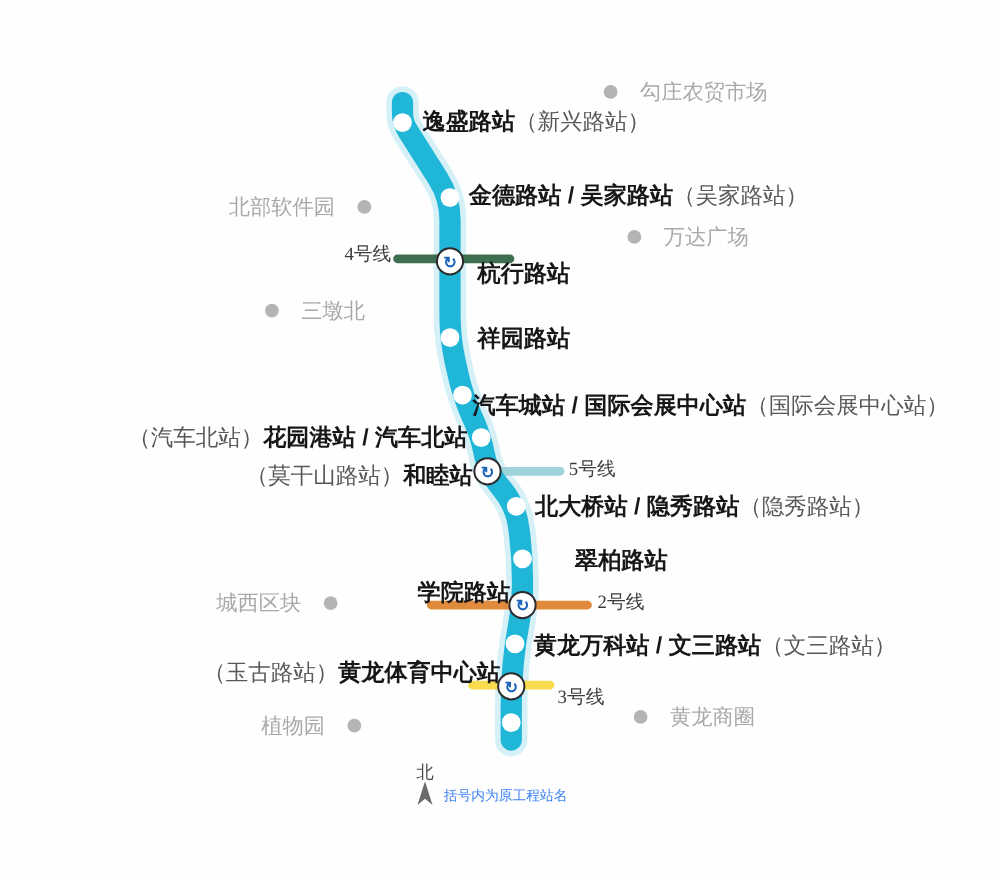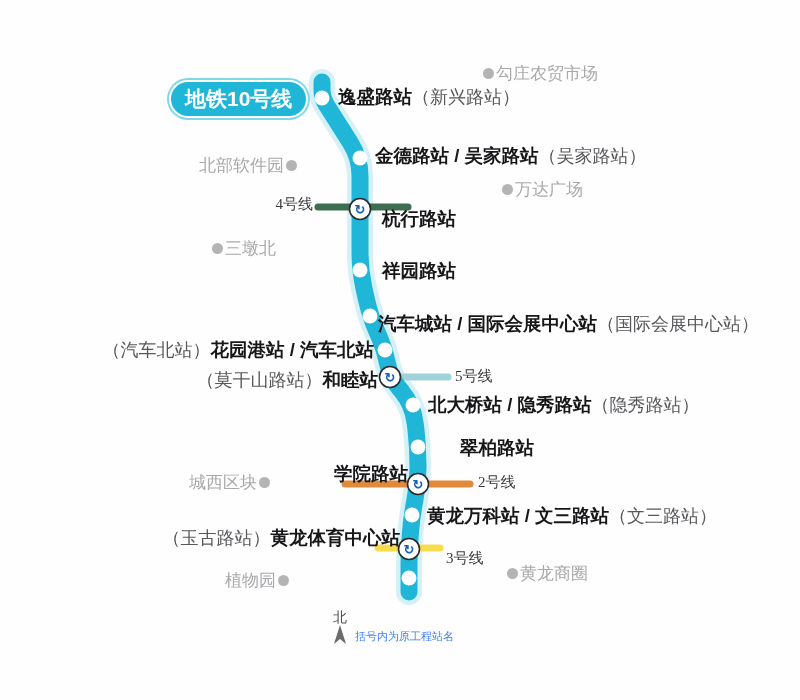"勾庄农贸市场" .poi { gap: 2px -> 18px }
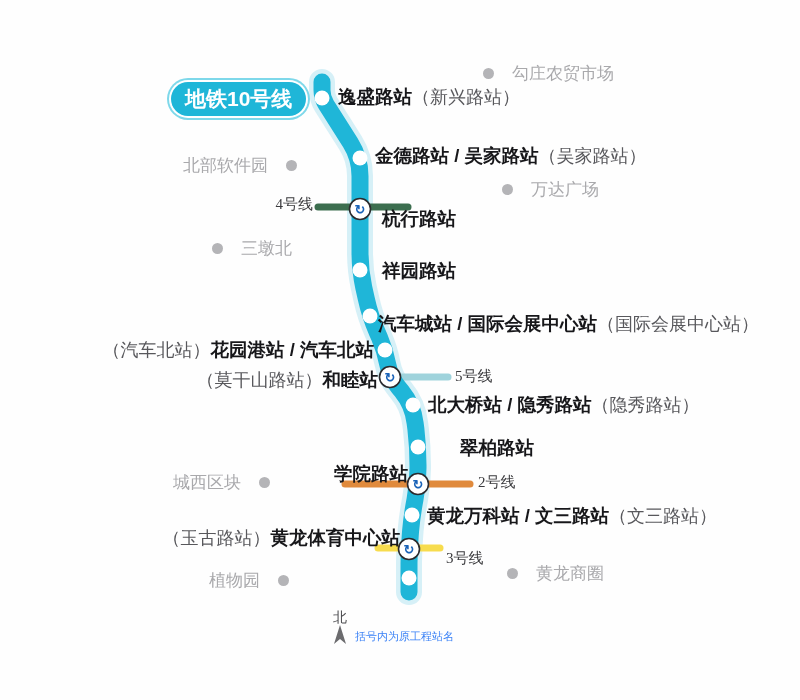"地铁10号线" div.title-badge { html: <div>地铁10号线</div> -> none }
